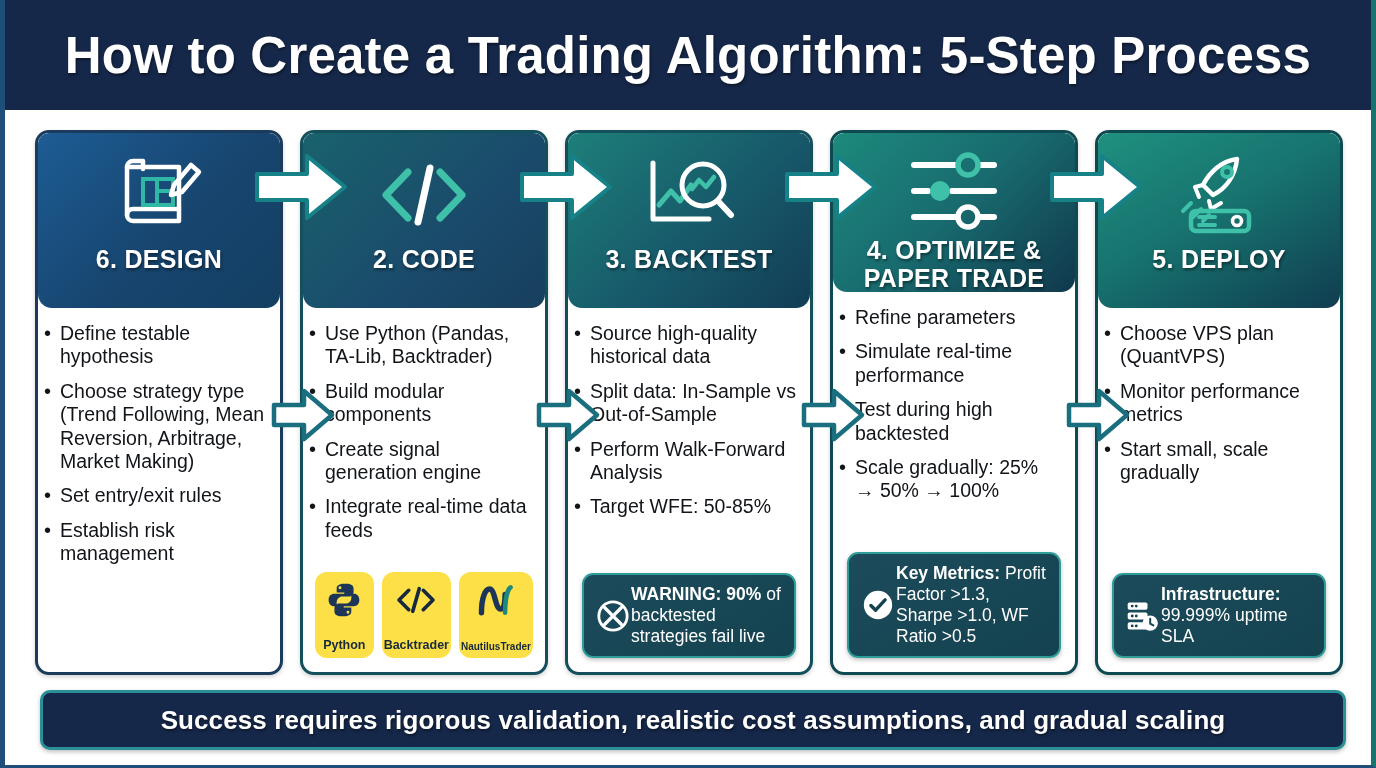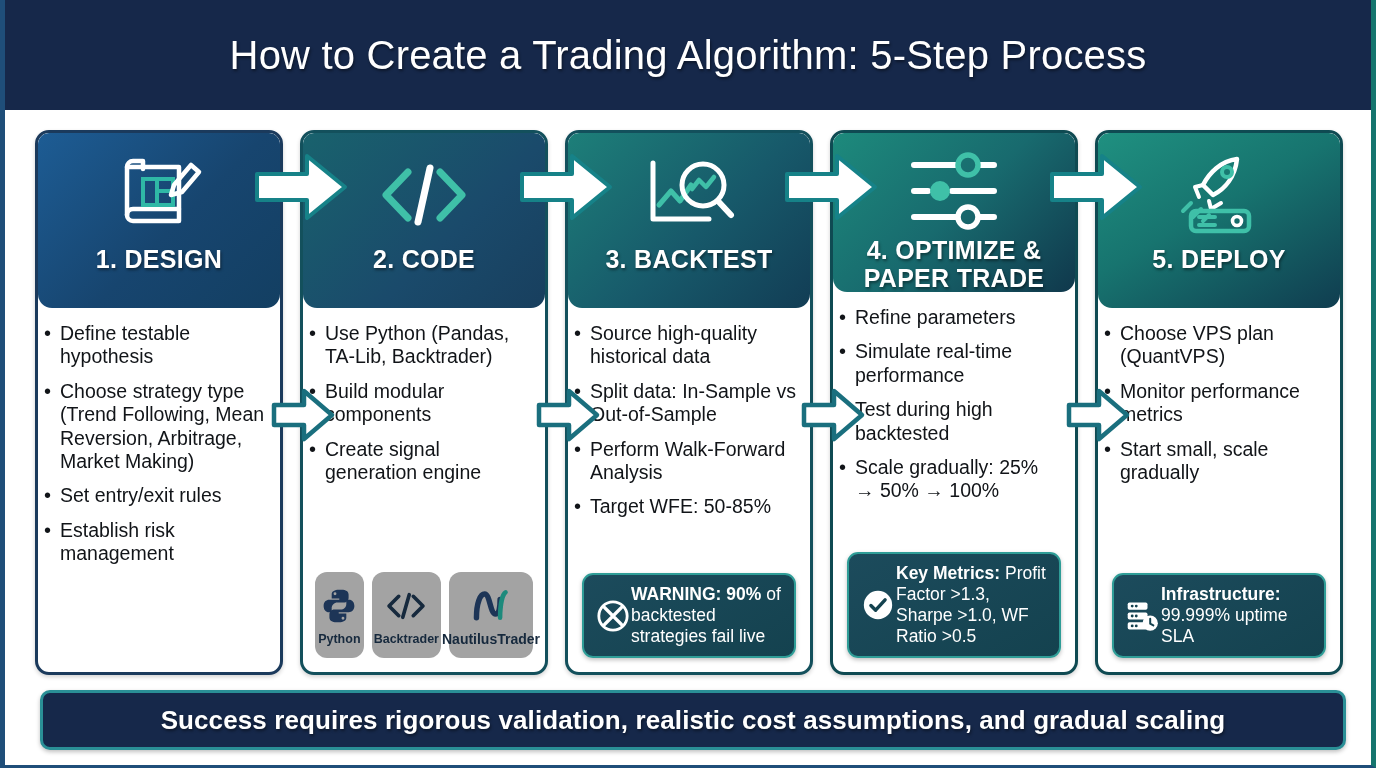"How to Create a Trading" .header-title { font-size: 40px -> 51px; font-weight: normal -> bold }
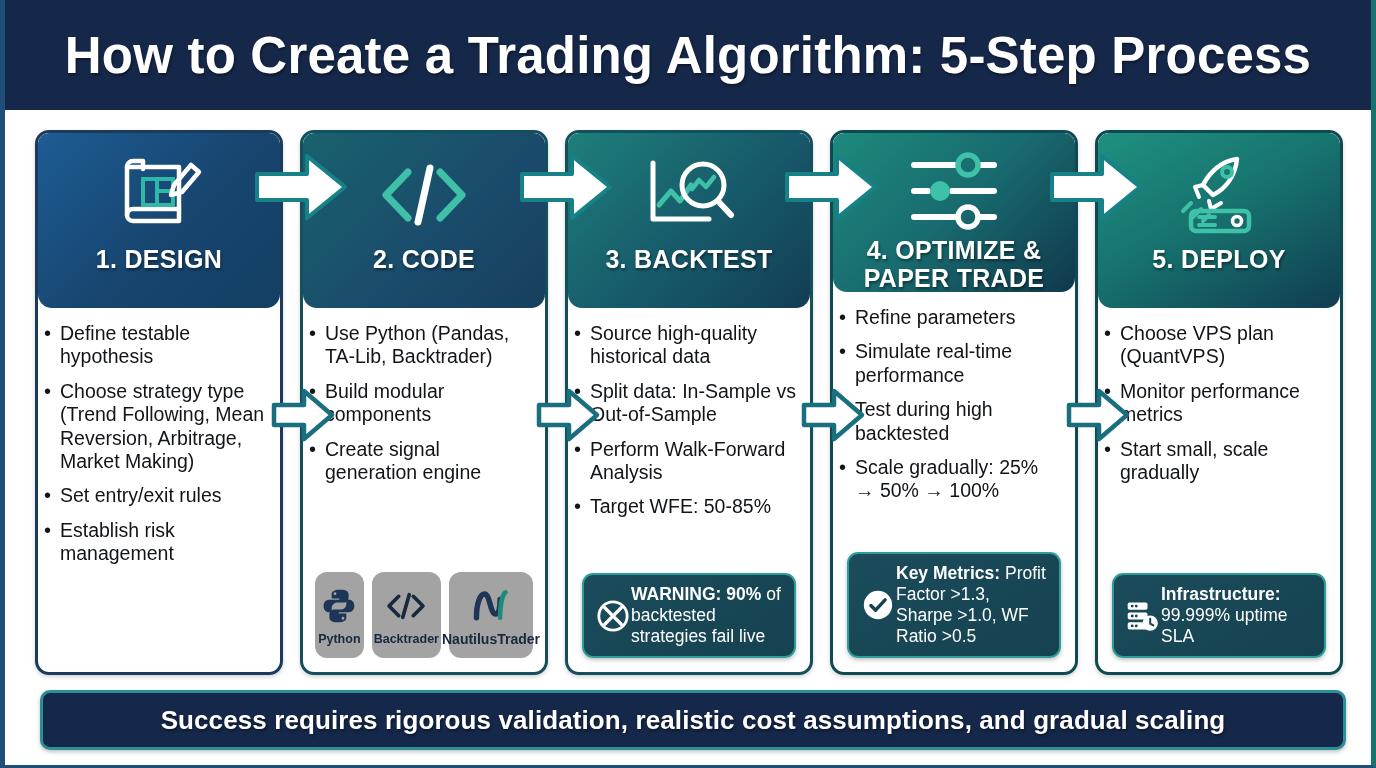"1. DESIGN" div.card-title { text: 1 -> 6 }
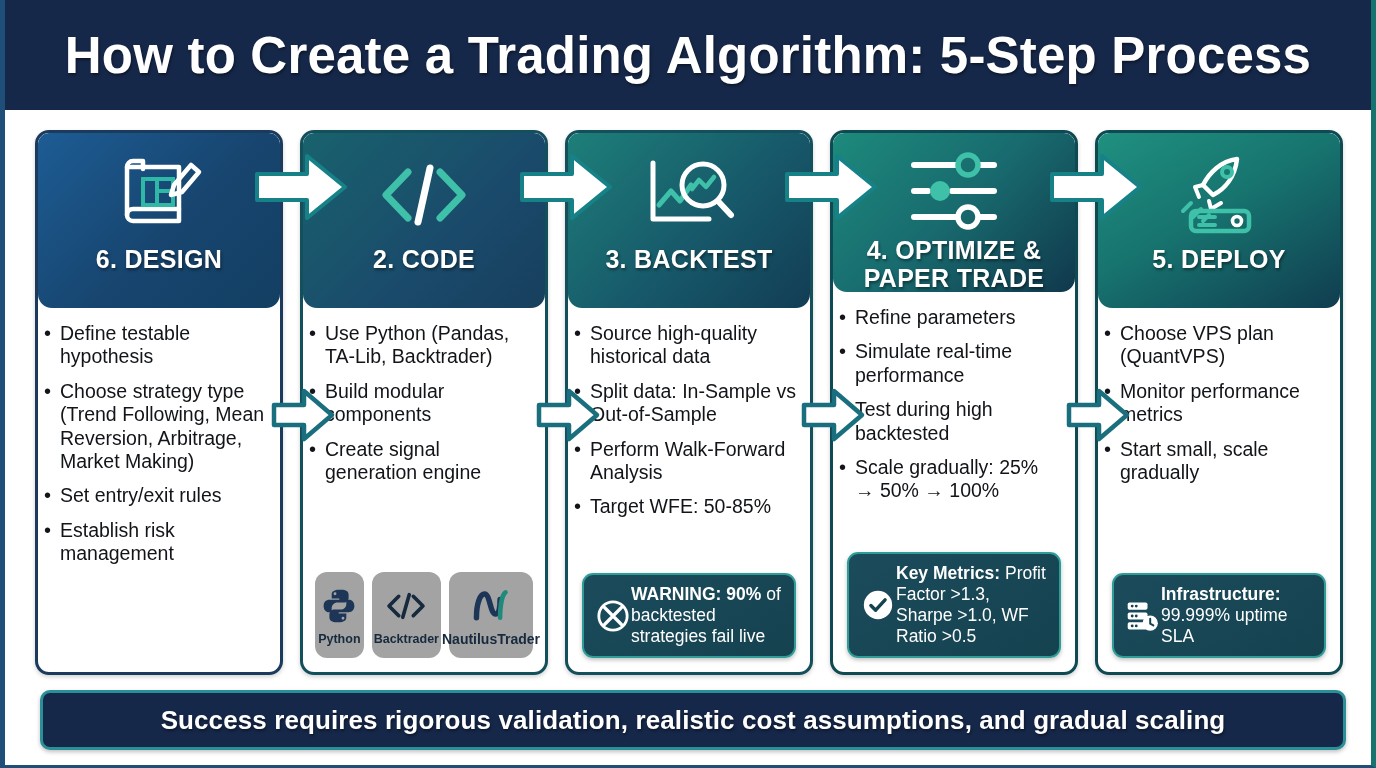"Integrate real-time data feeds" li { html: none -> <li>Integrate real-time data feeds</li> }
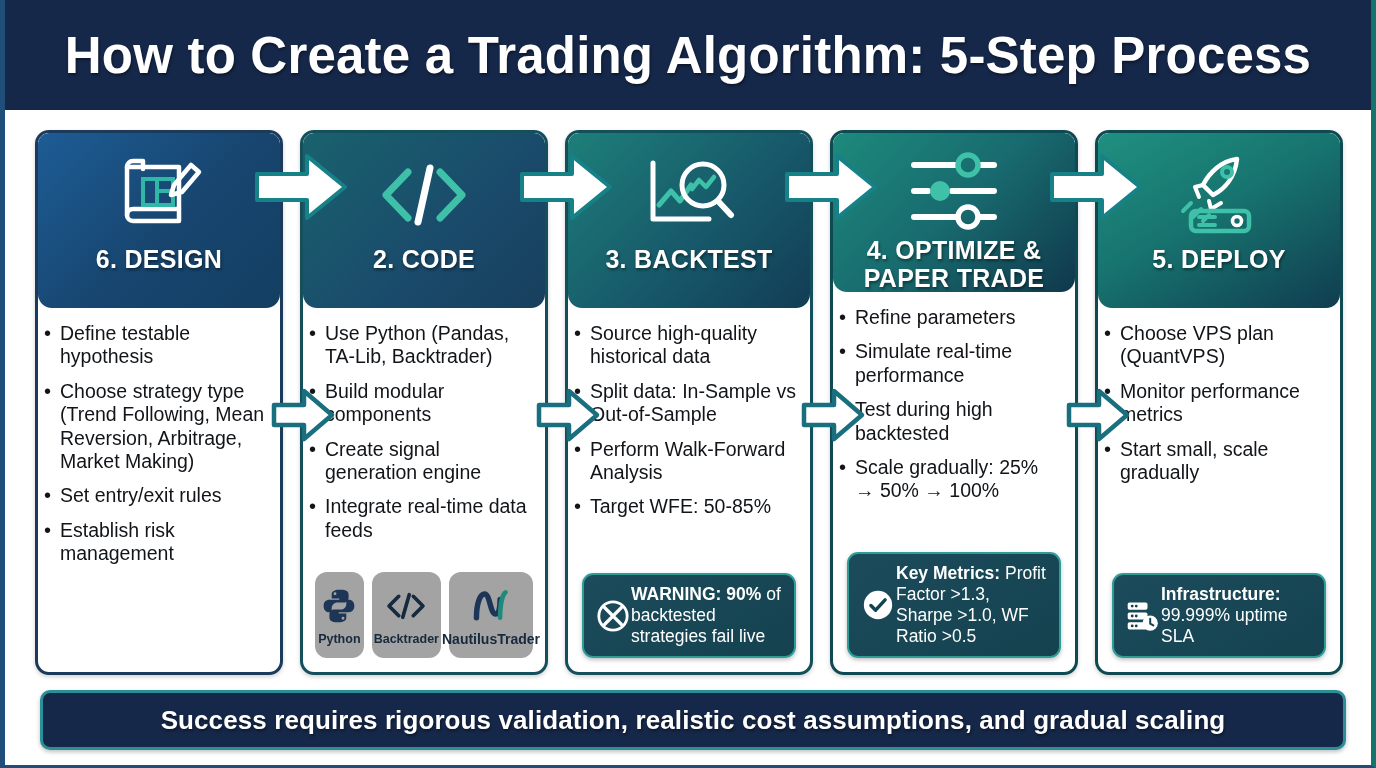"Python" .badge { background: #a3a3a3 -> #fde047; justify-content: center -> space-between }
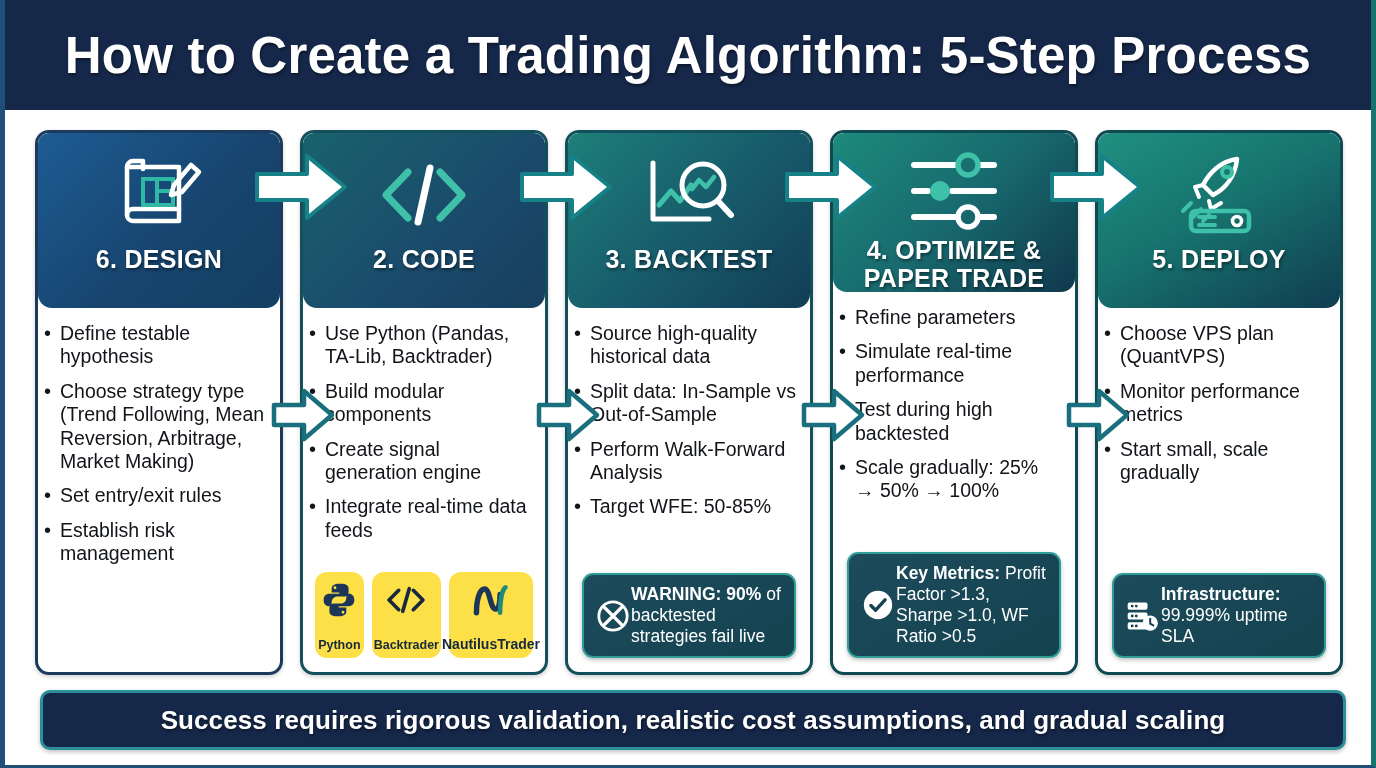"NautilusTrader" .badge.wide .badge-label { font-size: 14px -> 10px }
